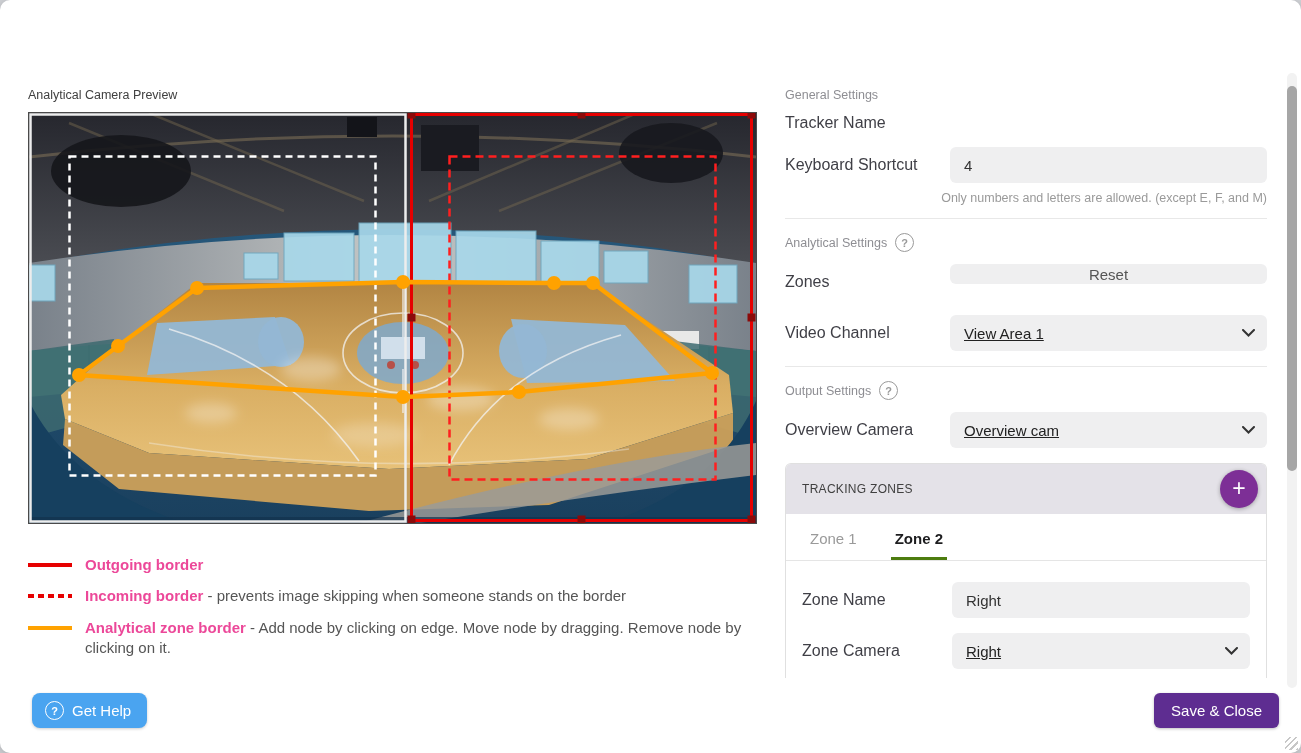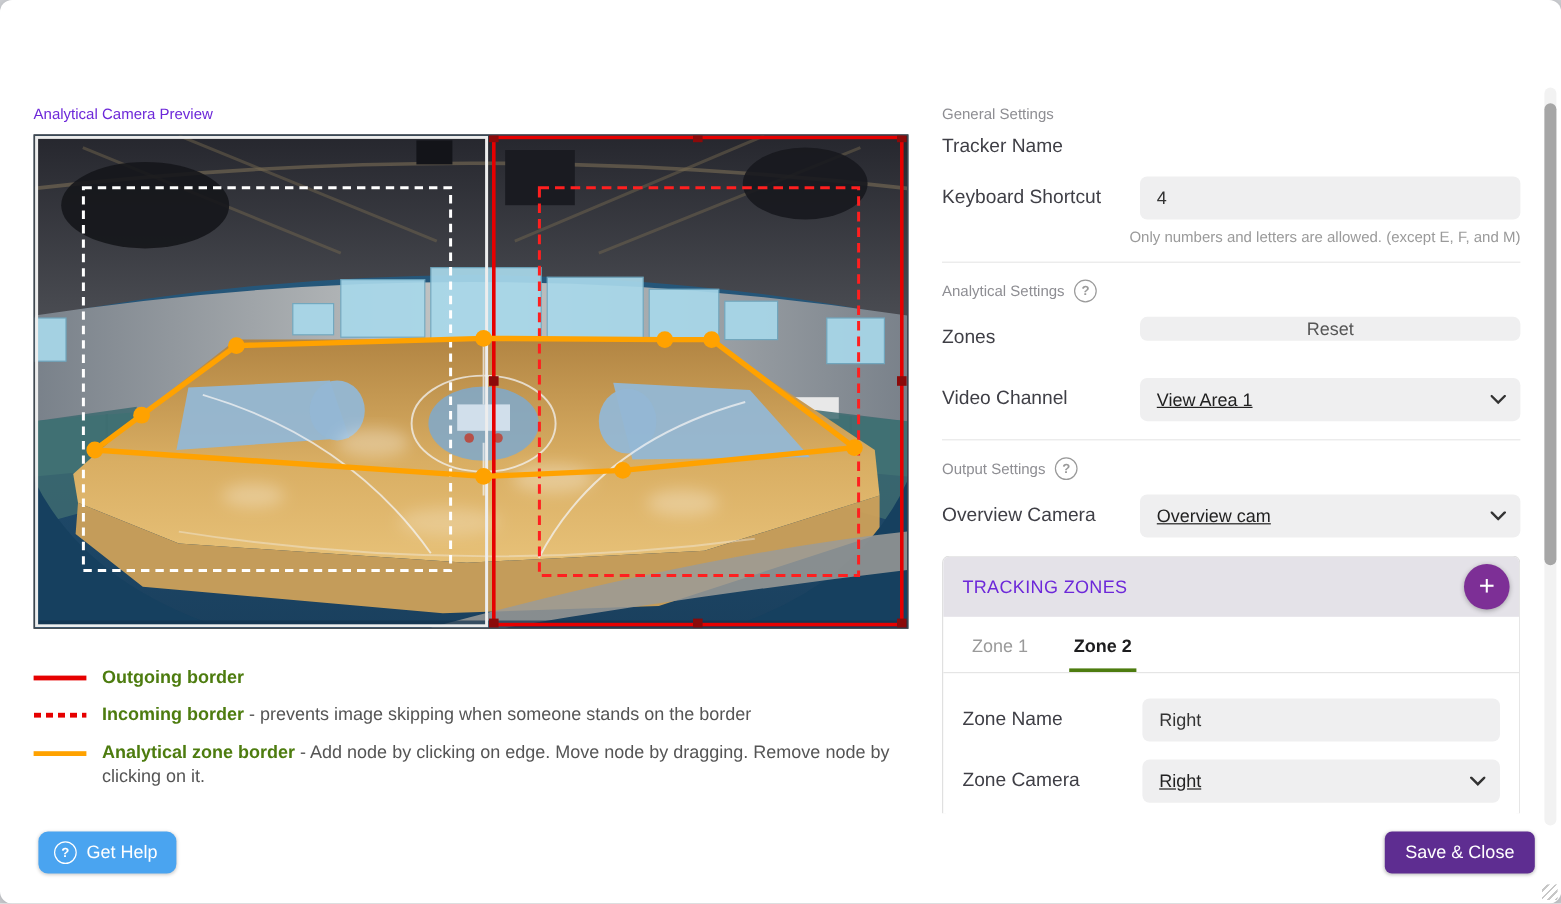"Analytical Camera Preview" .preview-label { color: #6d28d9 -> #404040 }
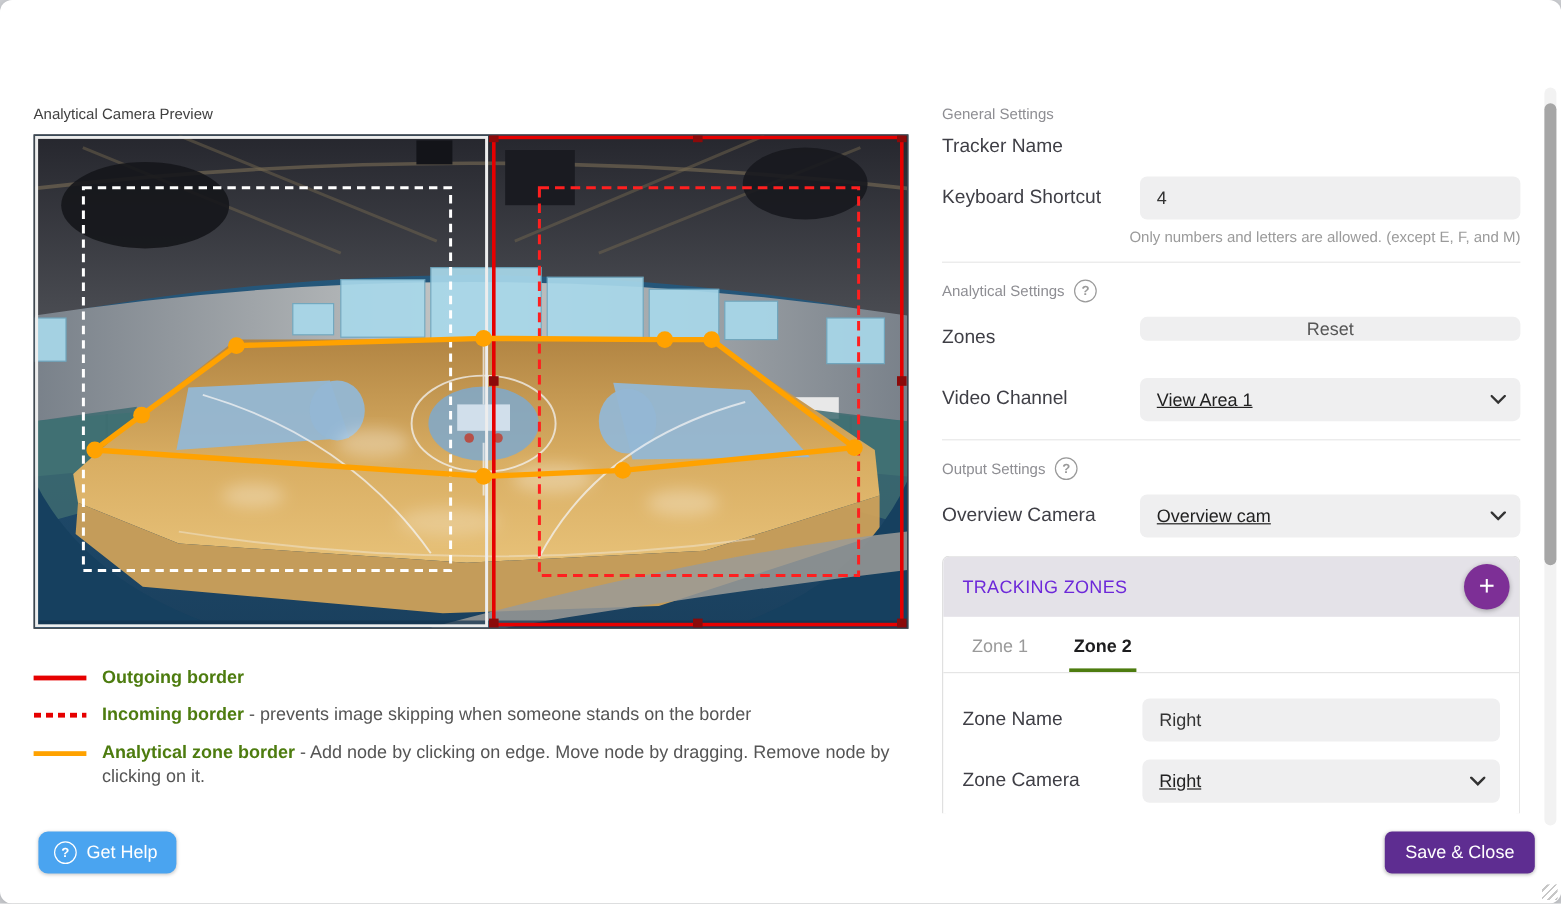"TRACKING ZONES" .tz-title { color: #6d28d9 -> #404040; font-size: 15px -> 12px }
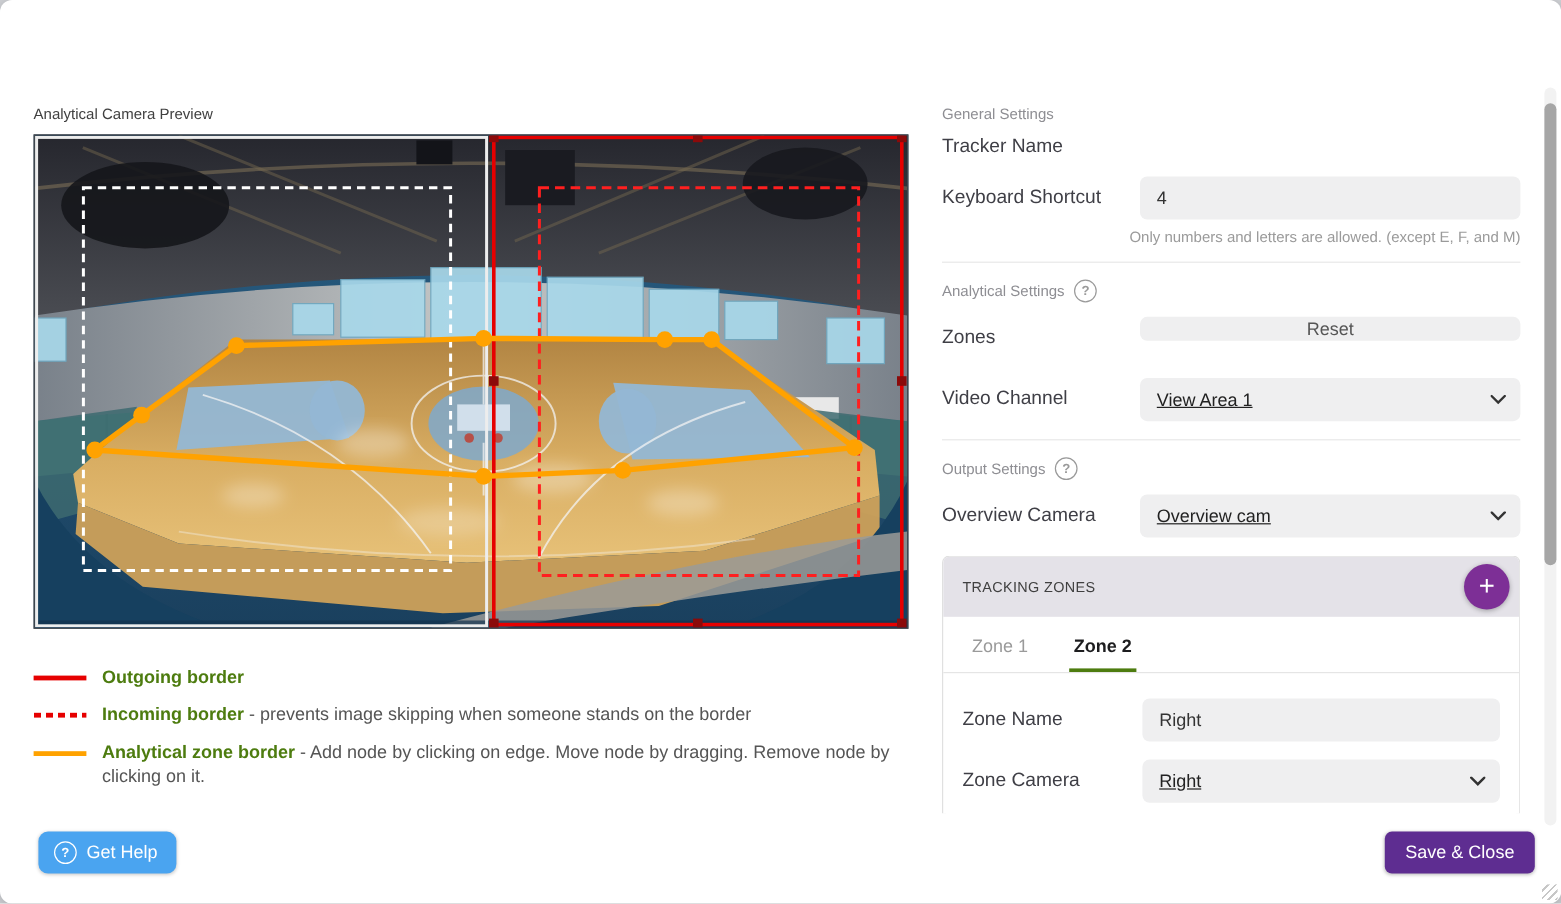"Outgoing border" .lname { color: #4d7c0f -> #ec4899 }
